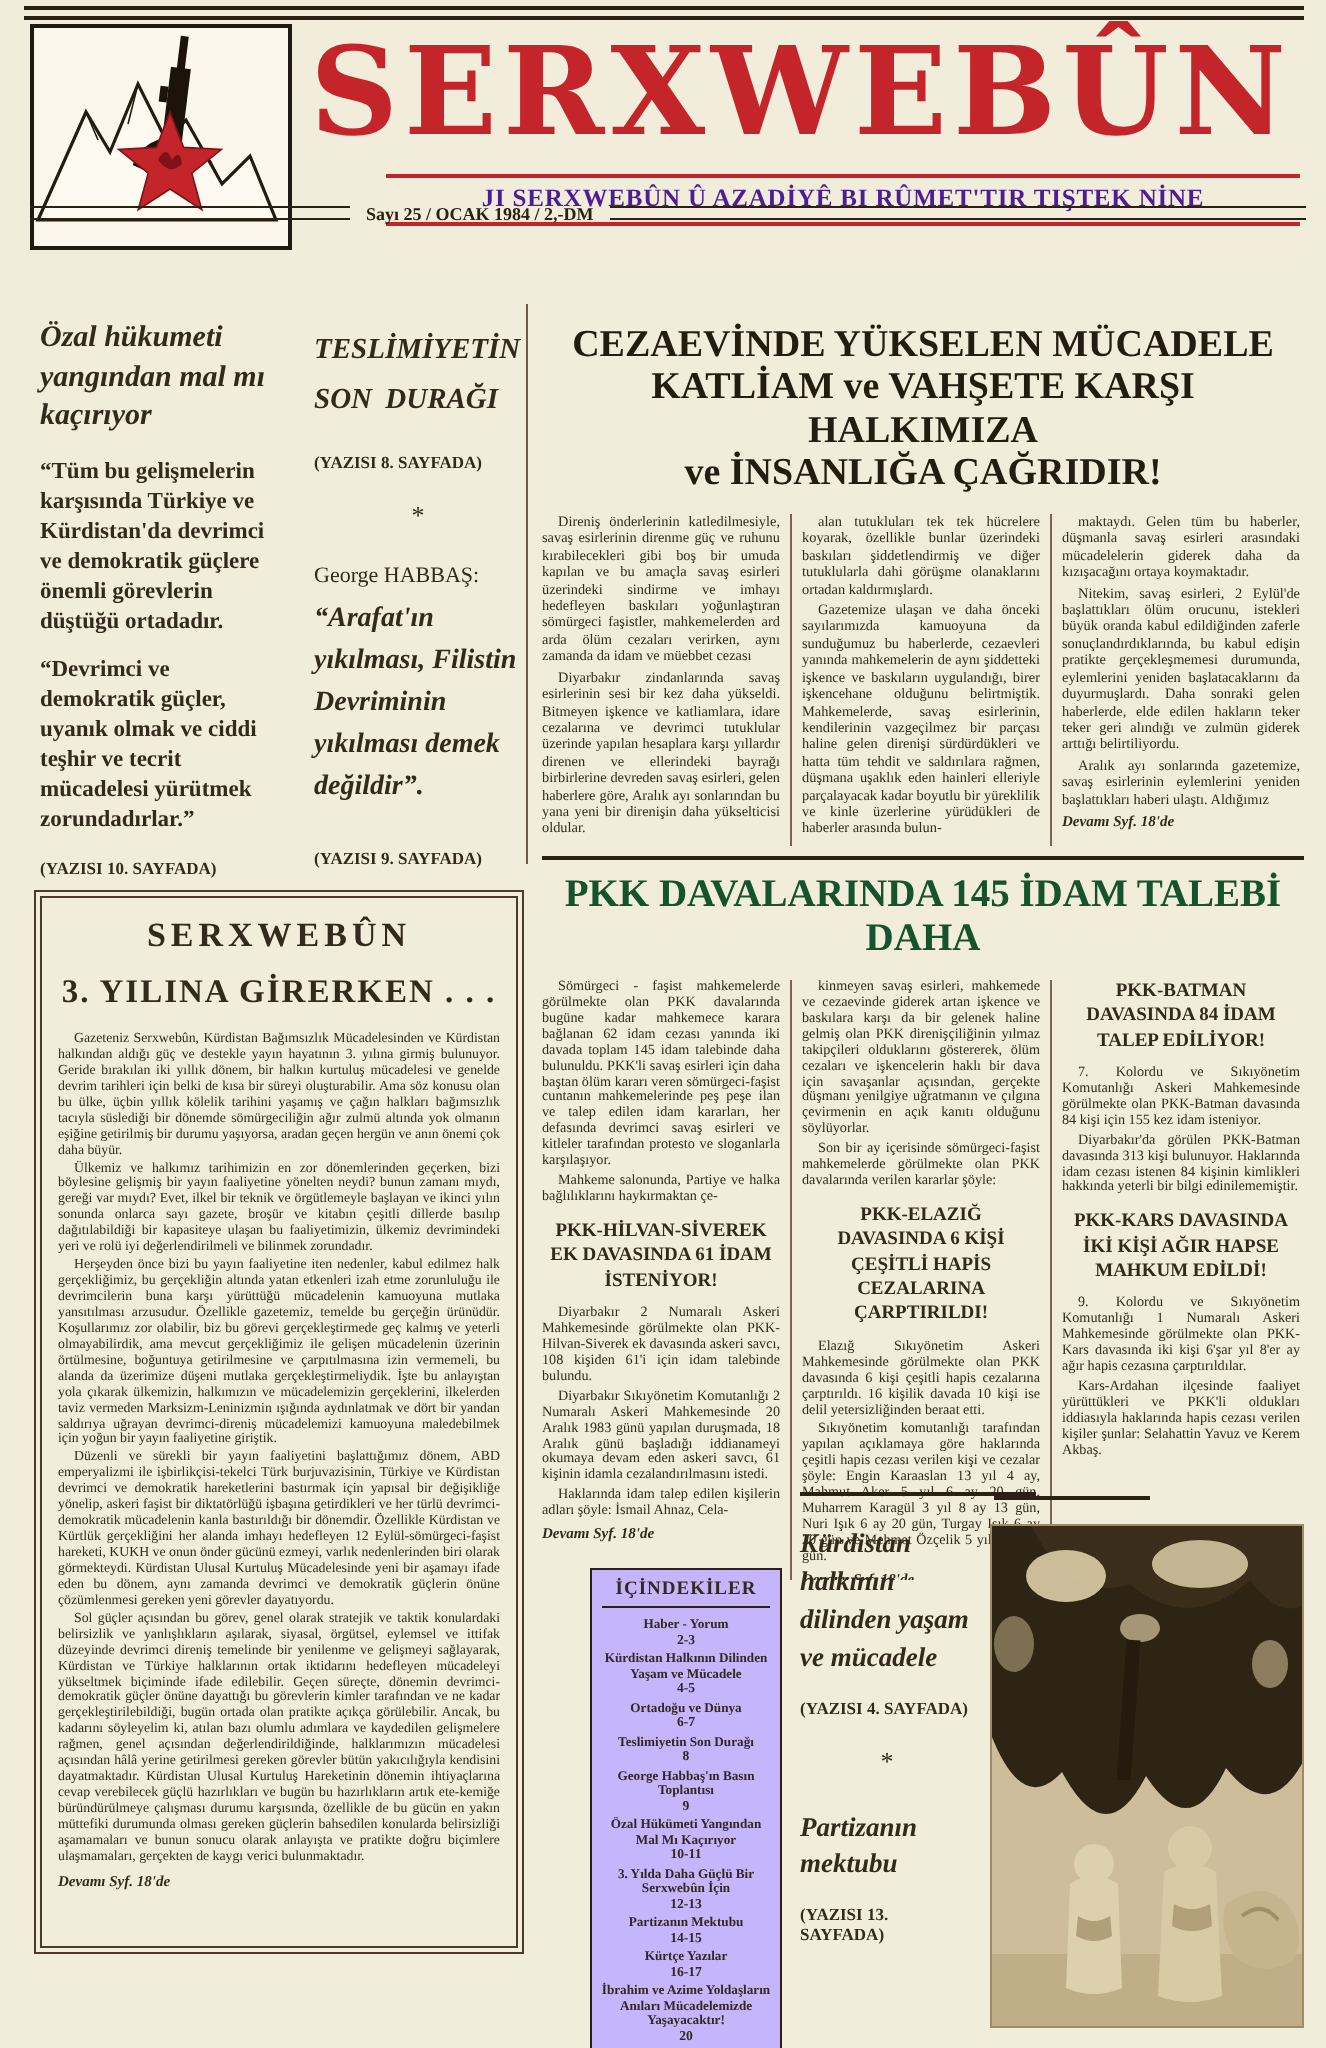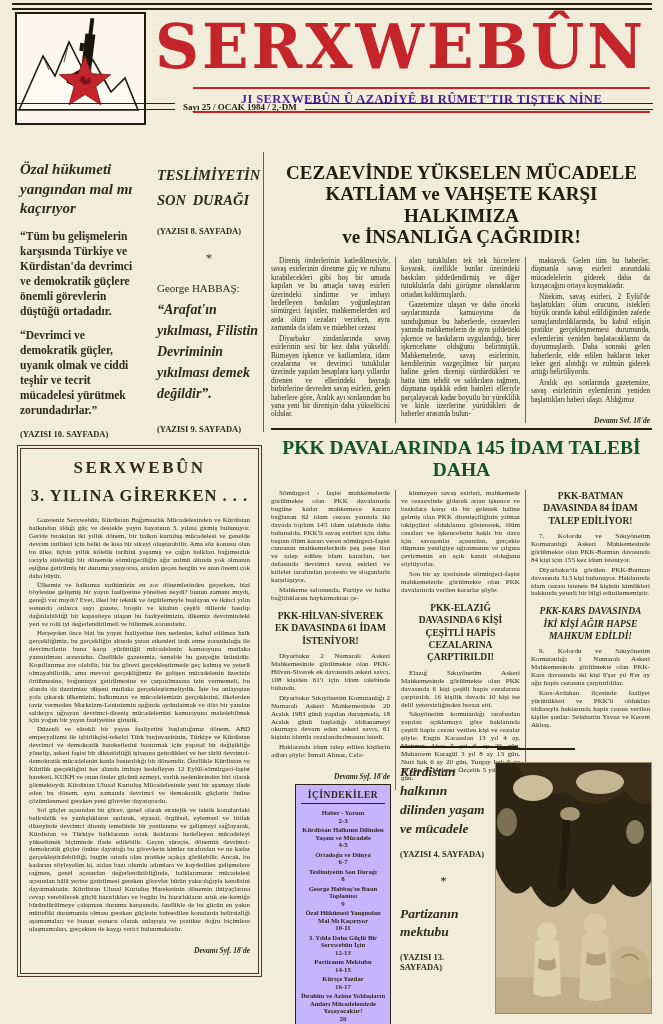"Devamı Syf. 18'de" .continued { margin-top: 13px -> 3px; text-align: right -> left }
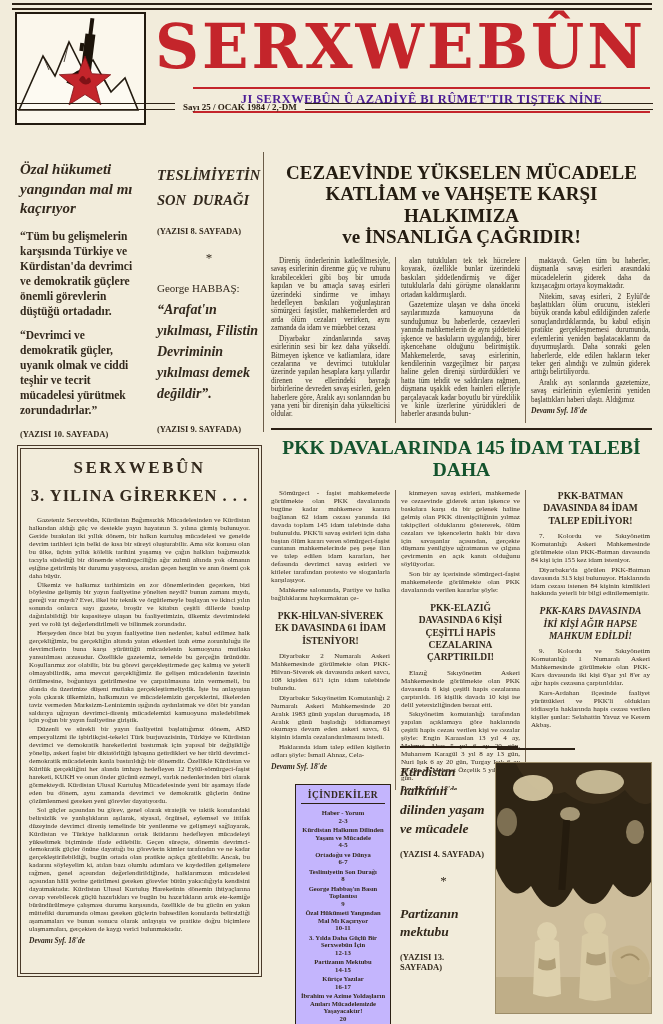"PKK-KARS DAVASINDA İKİ KİŞİ AĞIR" .p-sub.gap { font-style: italic -> none }
